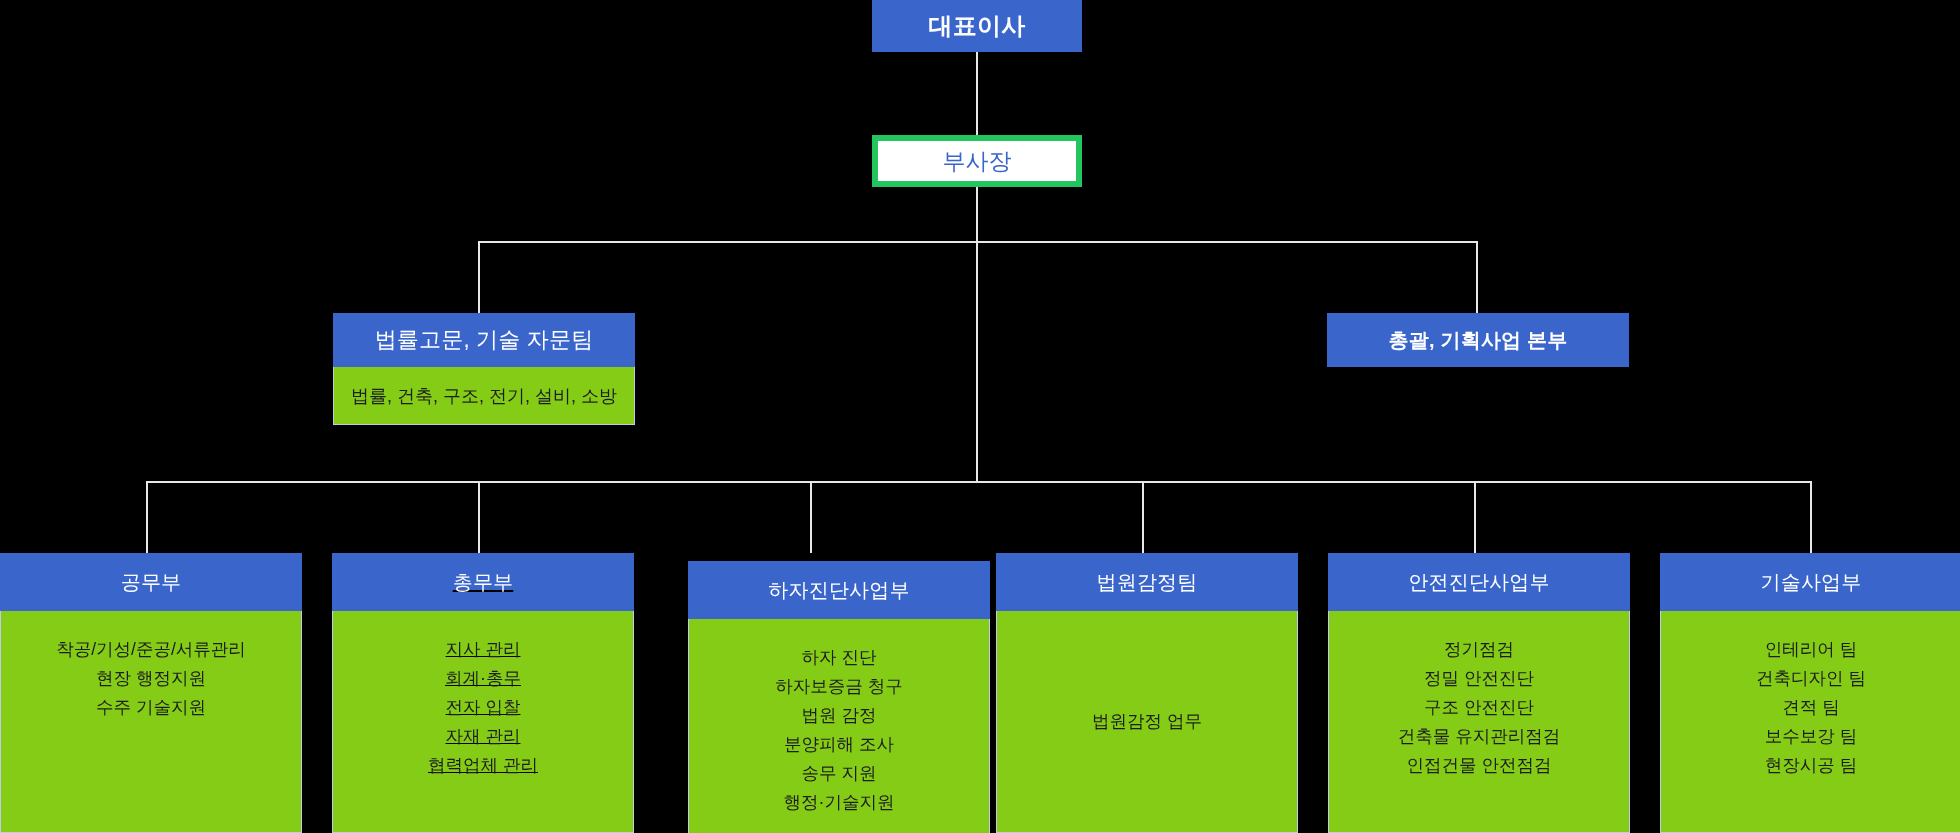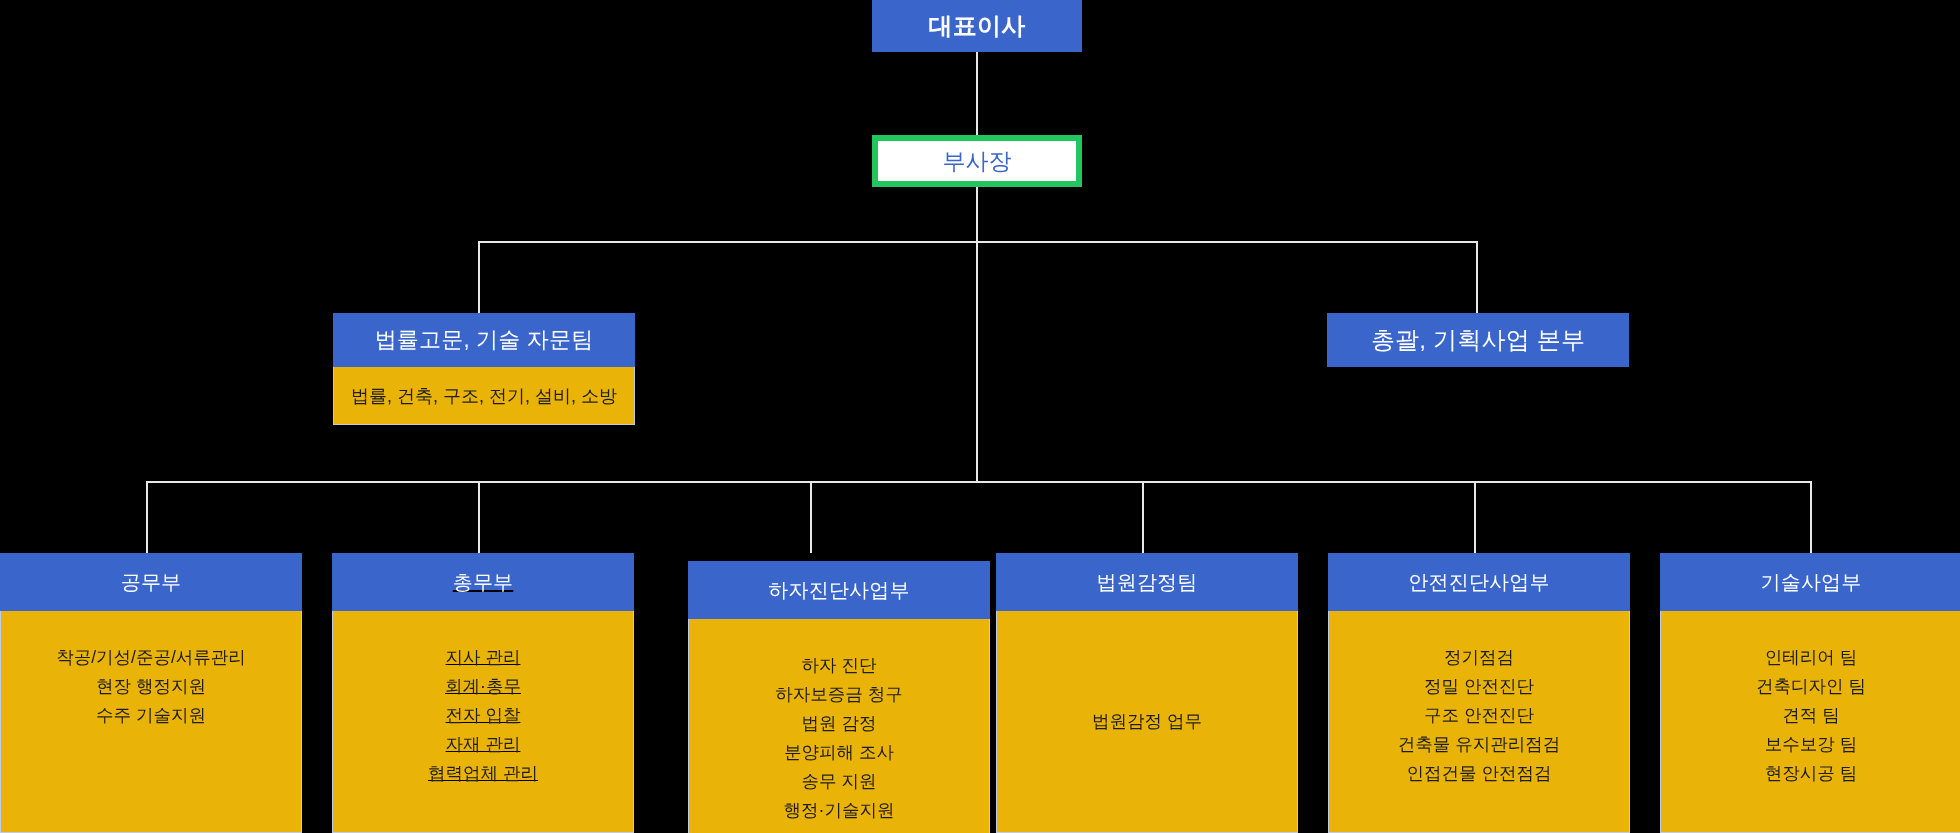"총괄, 기획사업 본부" .n-hq .node-head { font-size: 24px -> 20px; font-weight: 400 -> 700 }
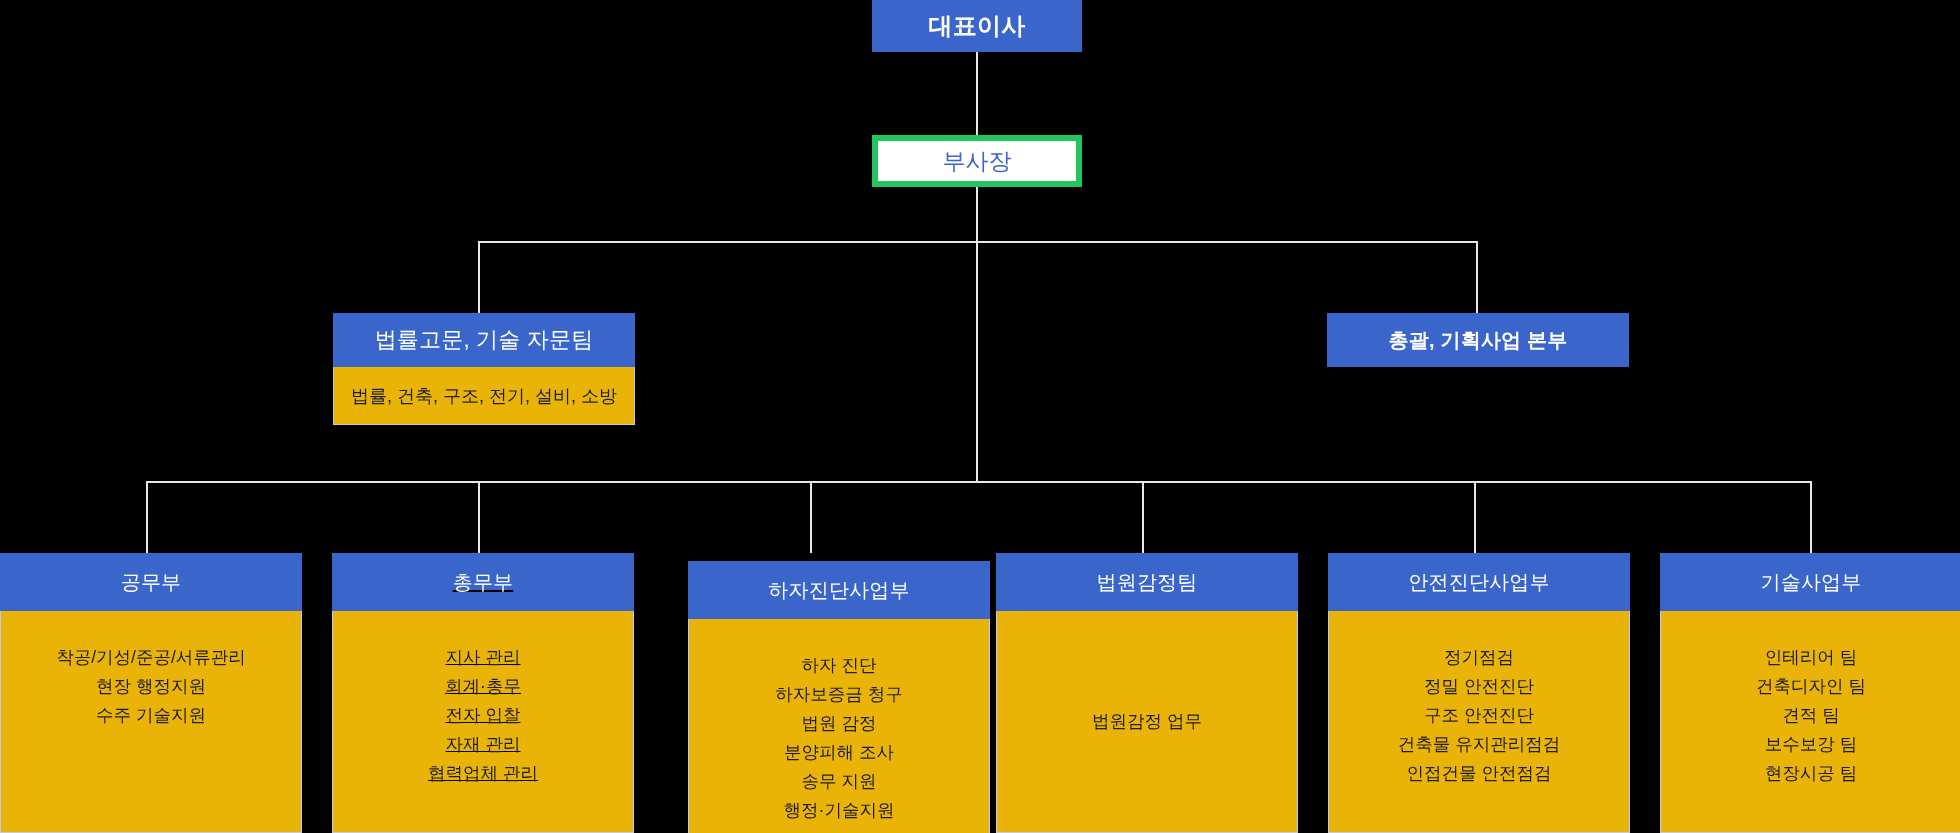"법률, 건축, 구조, 전기, 설비," .node-body { background: #eab308 -> #84cc16 }
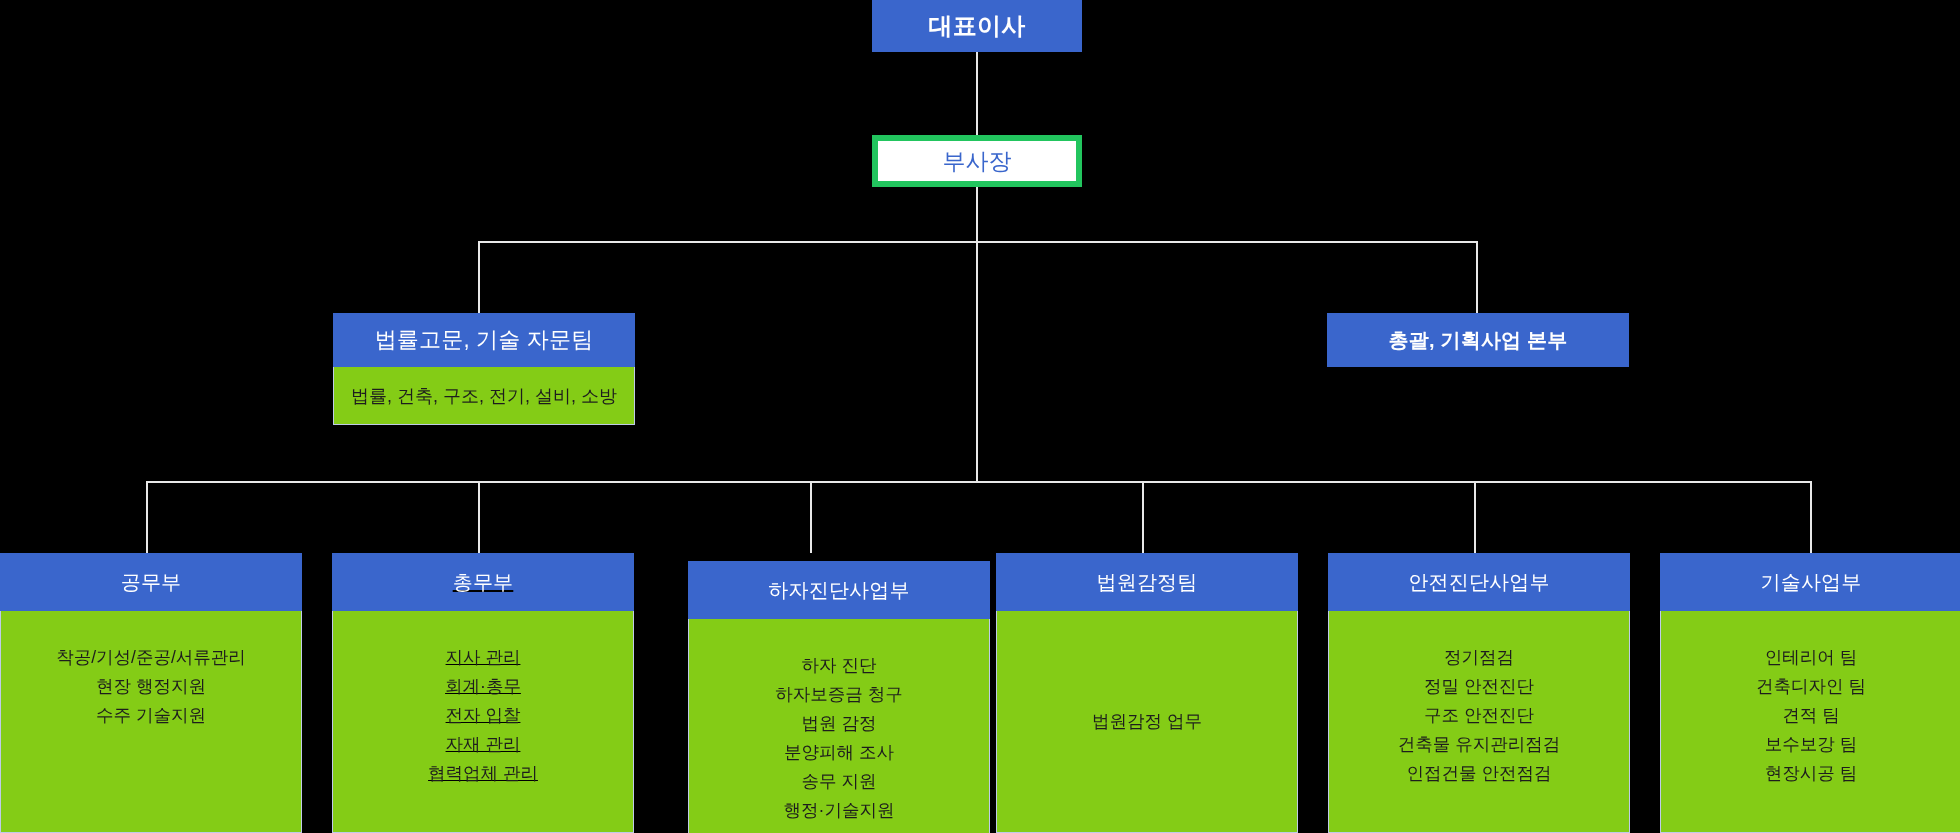"착공/기성/준공/서류관리" .dept .node-body { padding-top: 32px -> 24px }
